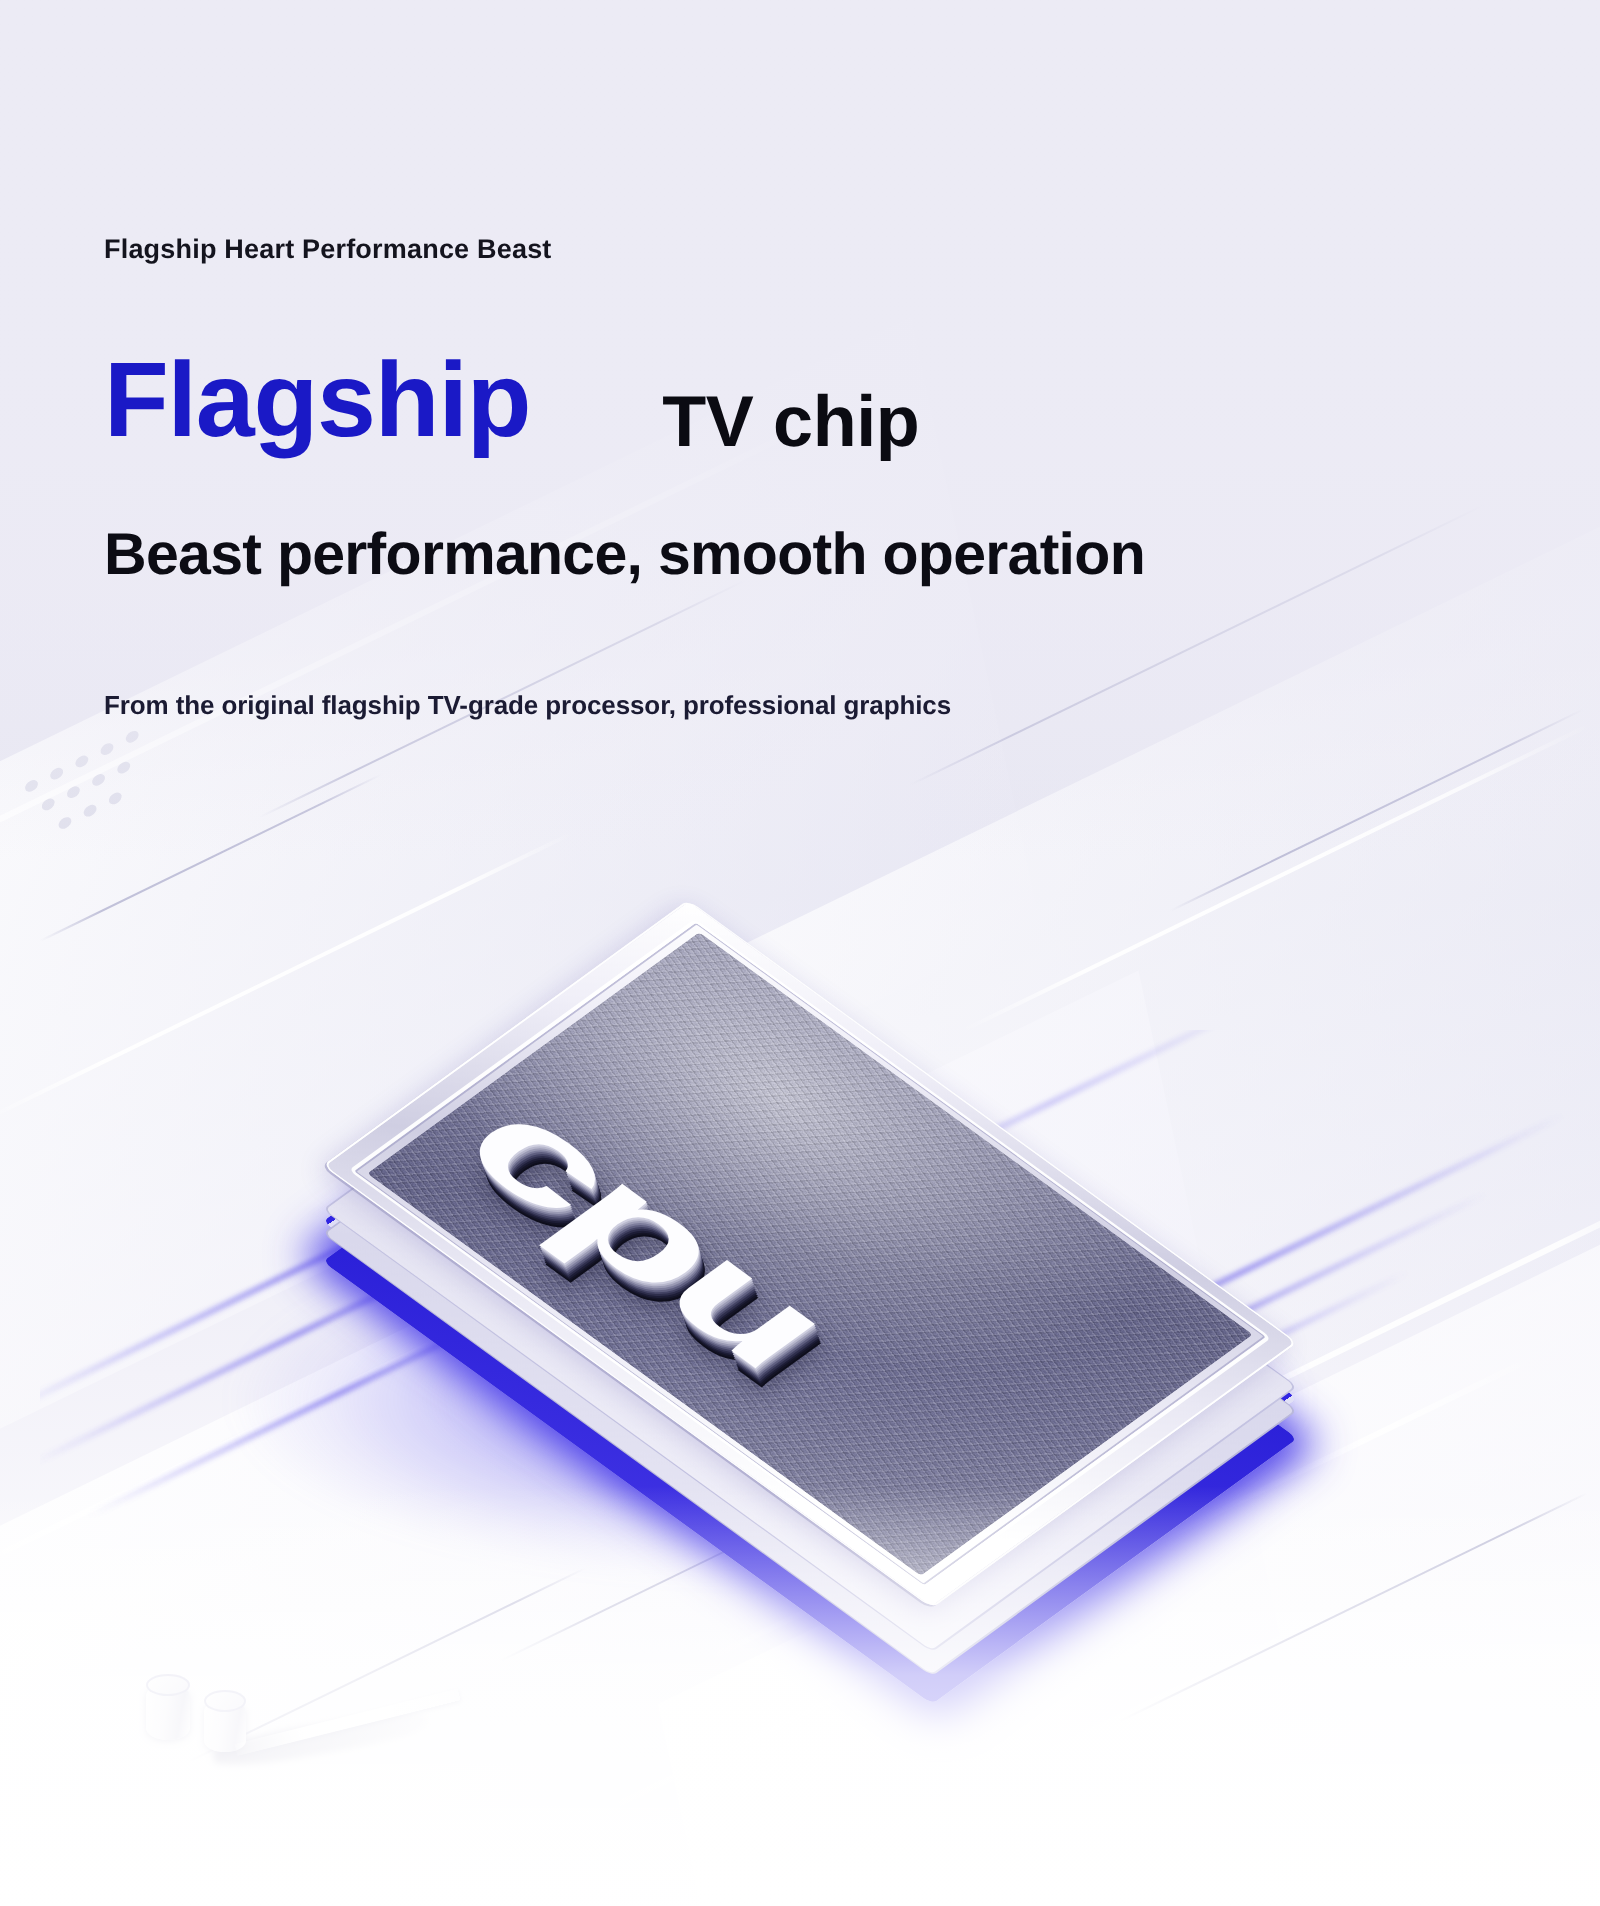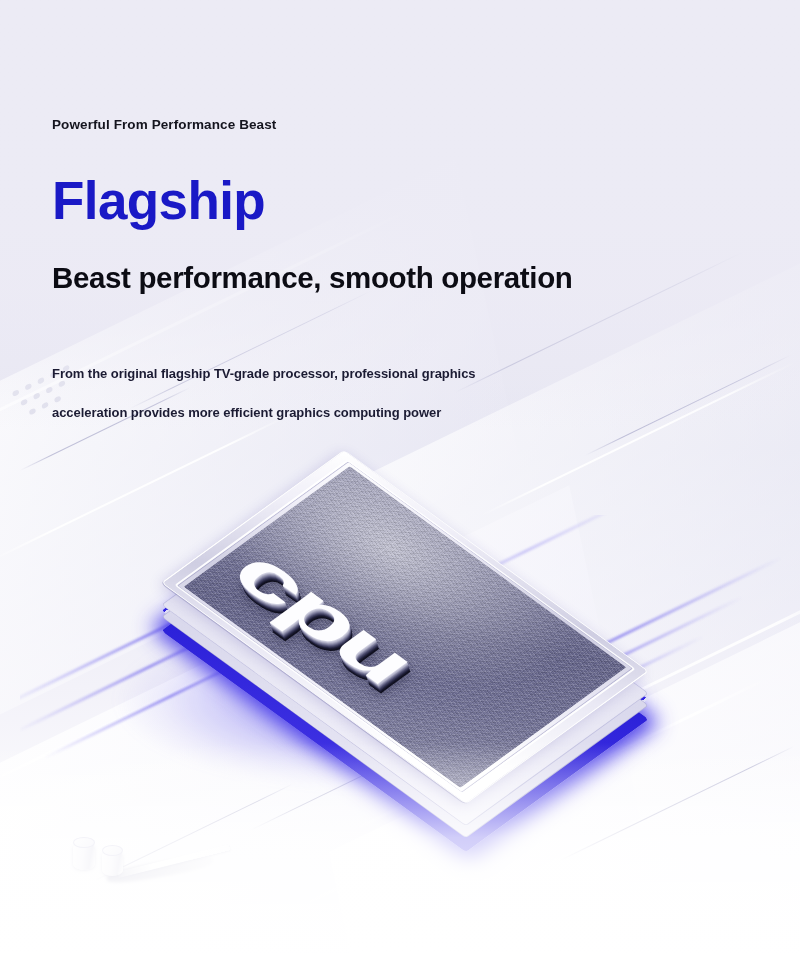"Powerful From Performance Beast" div.eyebrow { text: Powerful From -> Flagship Heart }
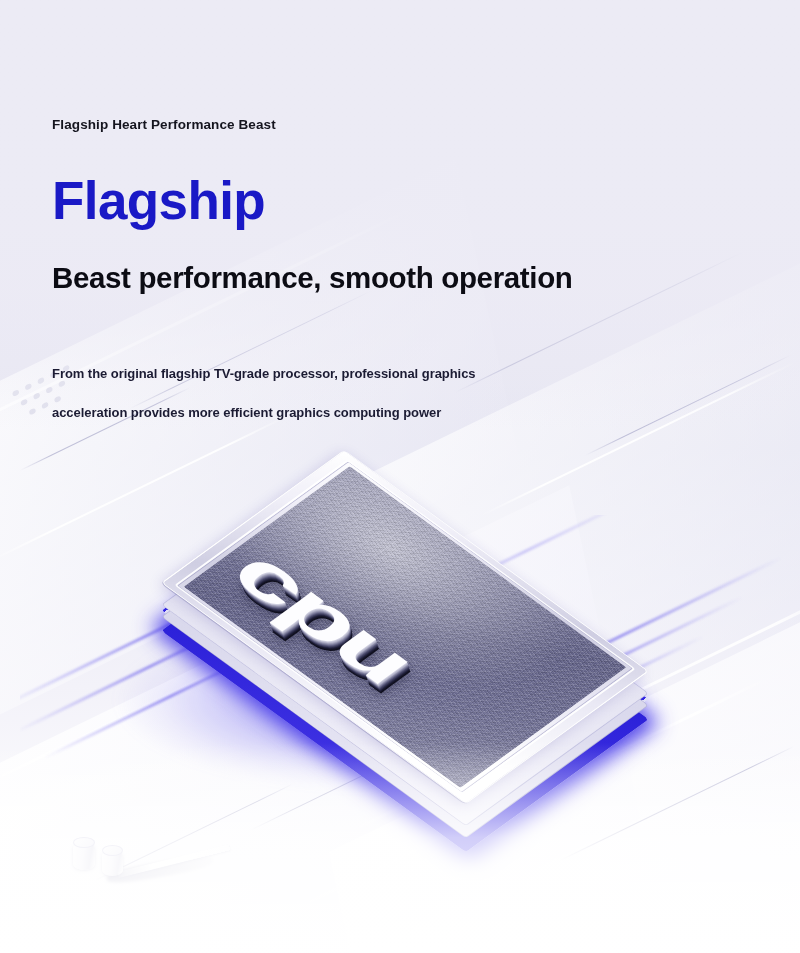"TV chip" span.h-tvchip { html: none -> <span>TV chip</span> }
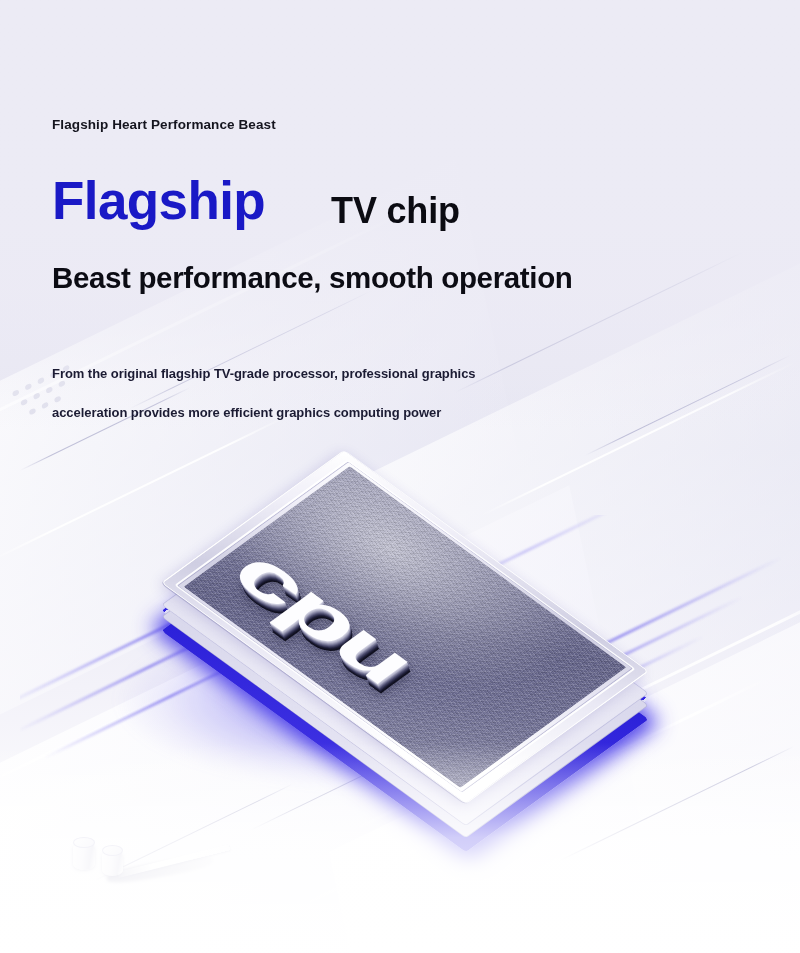"From the original flagship TV-grade" .body-copy span { margin-top: 21px -> none }
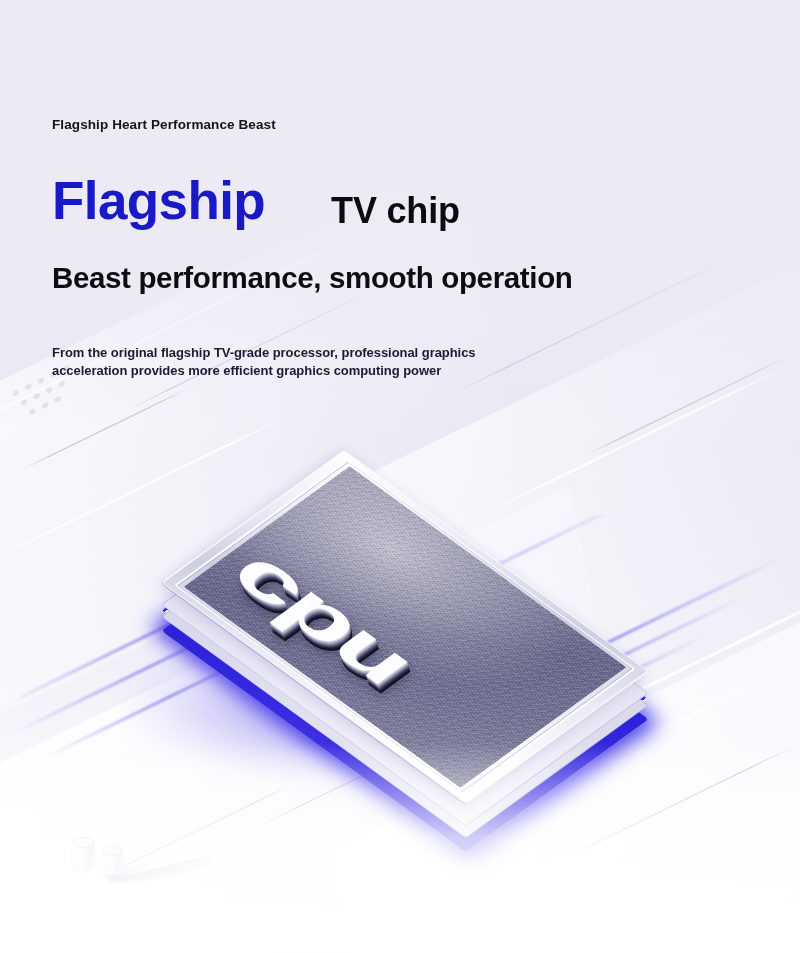"acceleration provides more efficient" span { html: <span>acceleration provides more efficient graphics computing power</span> -> none }
